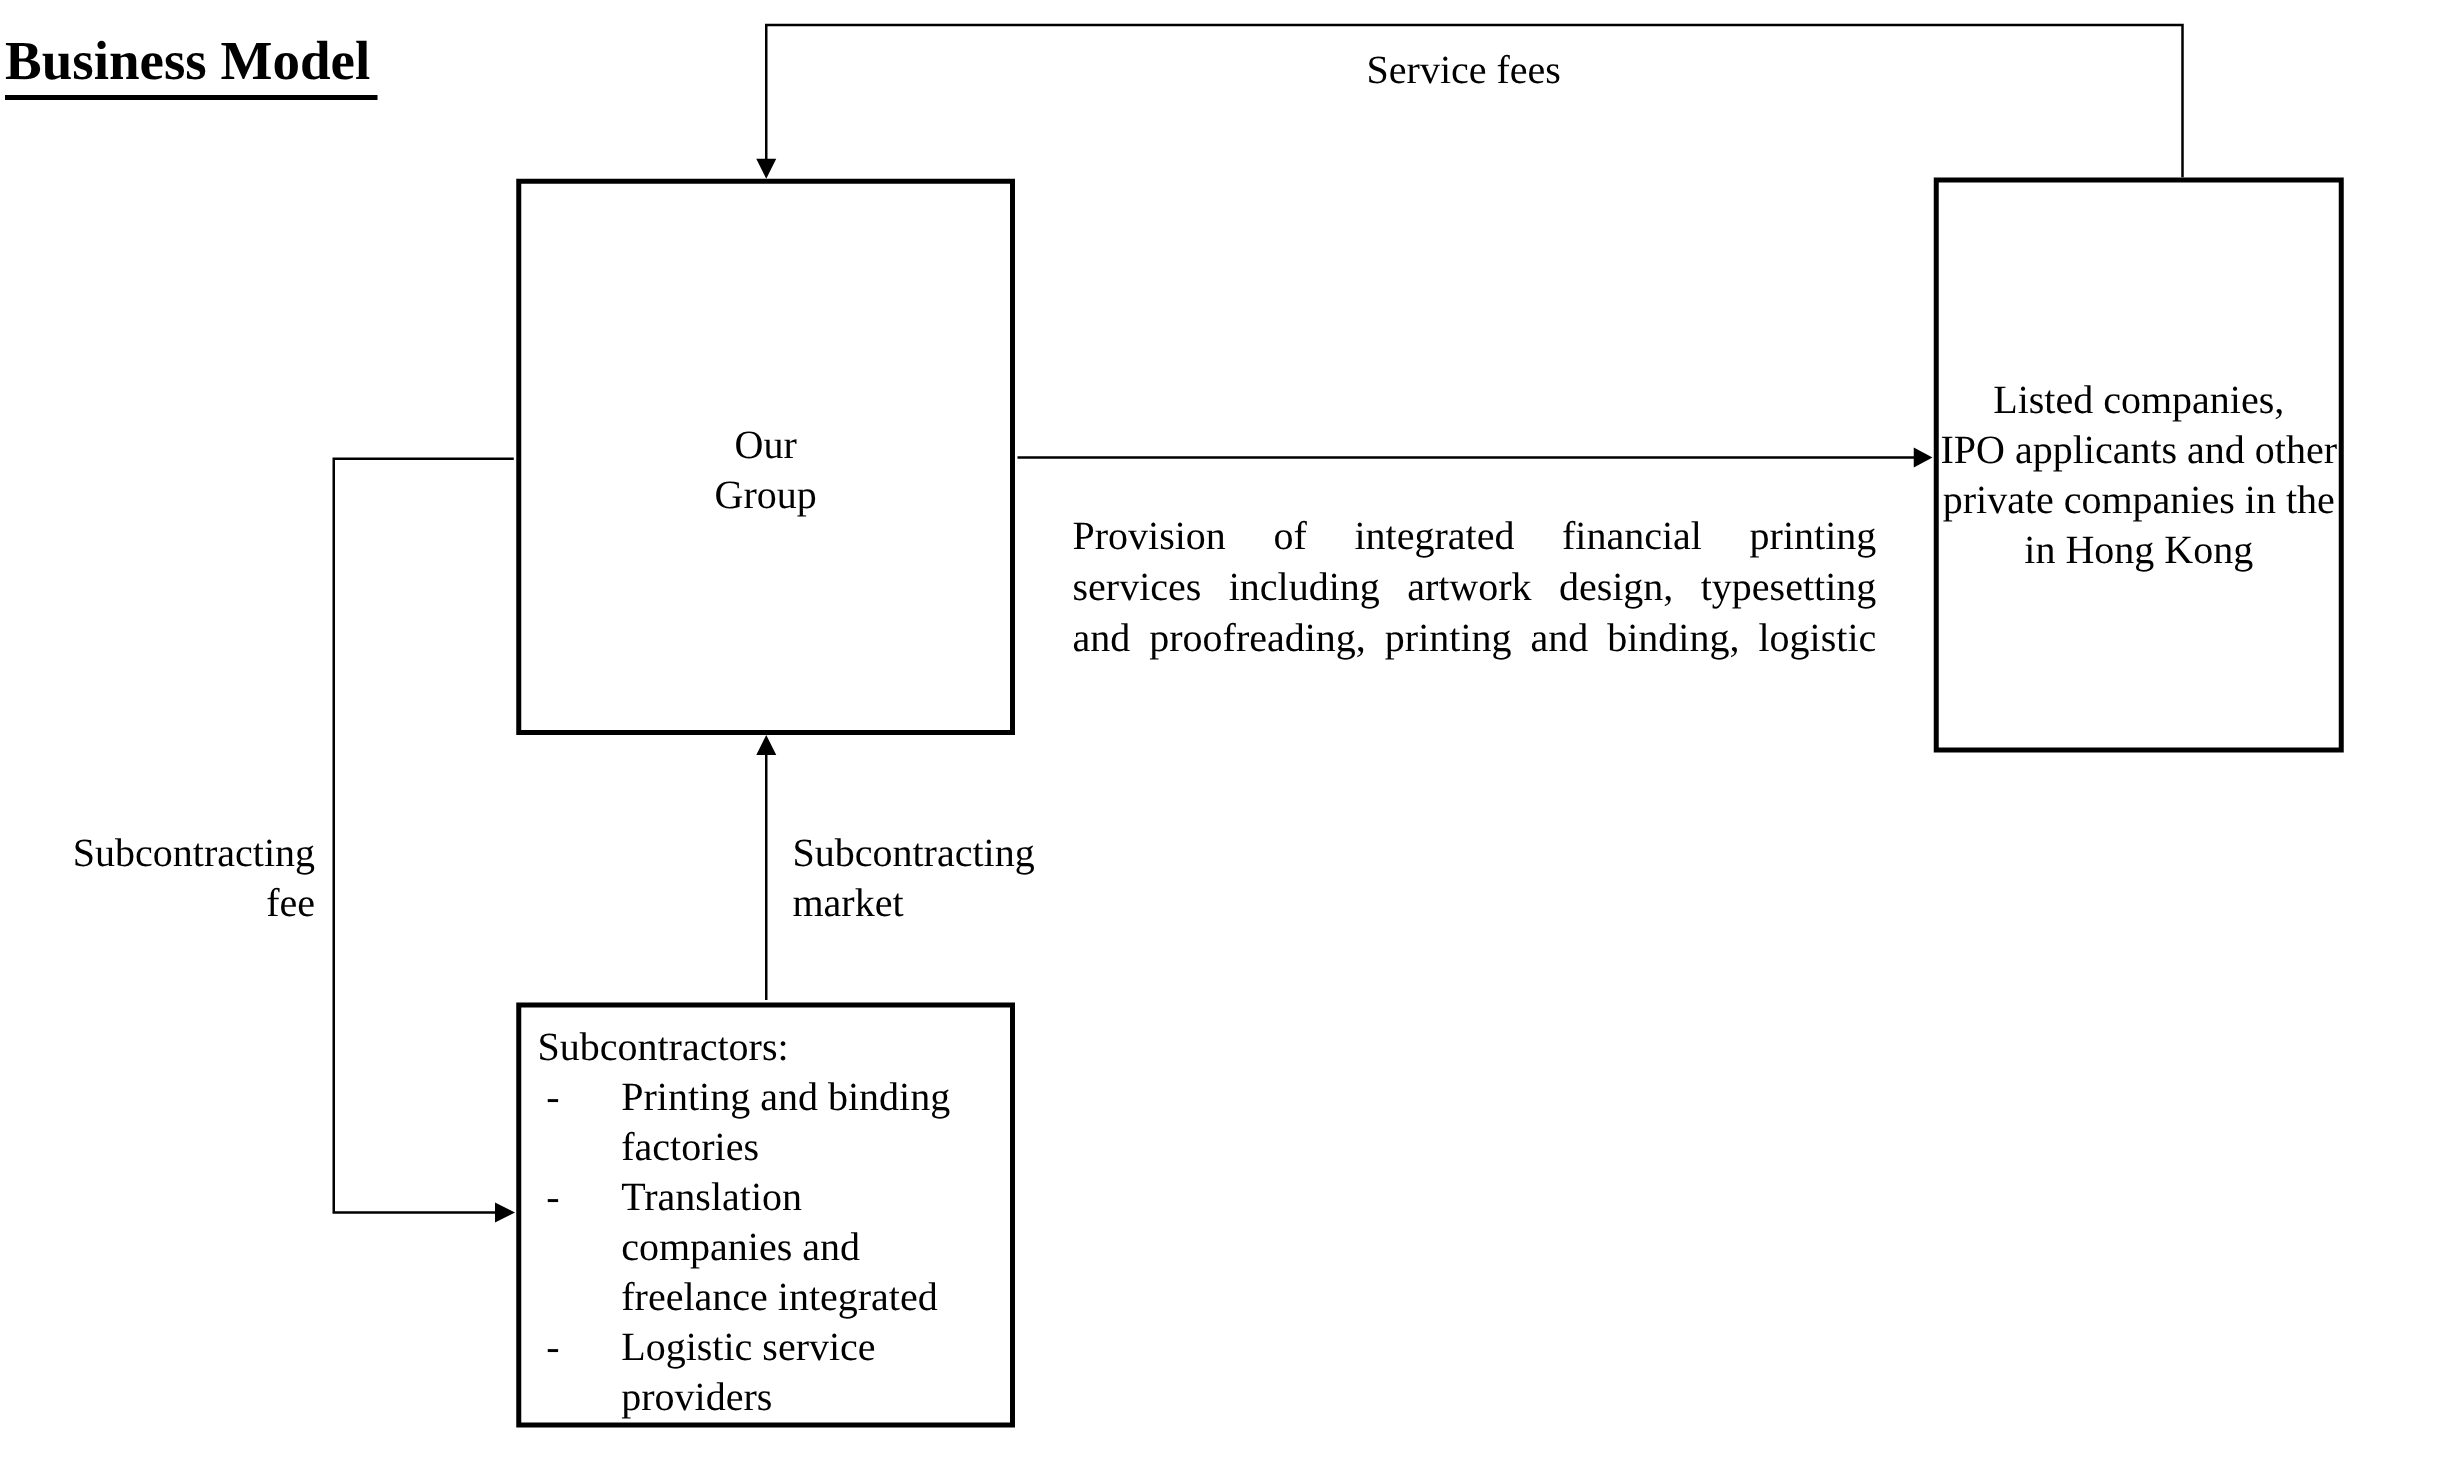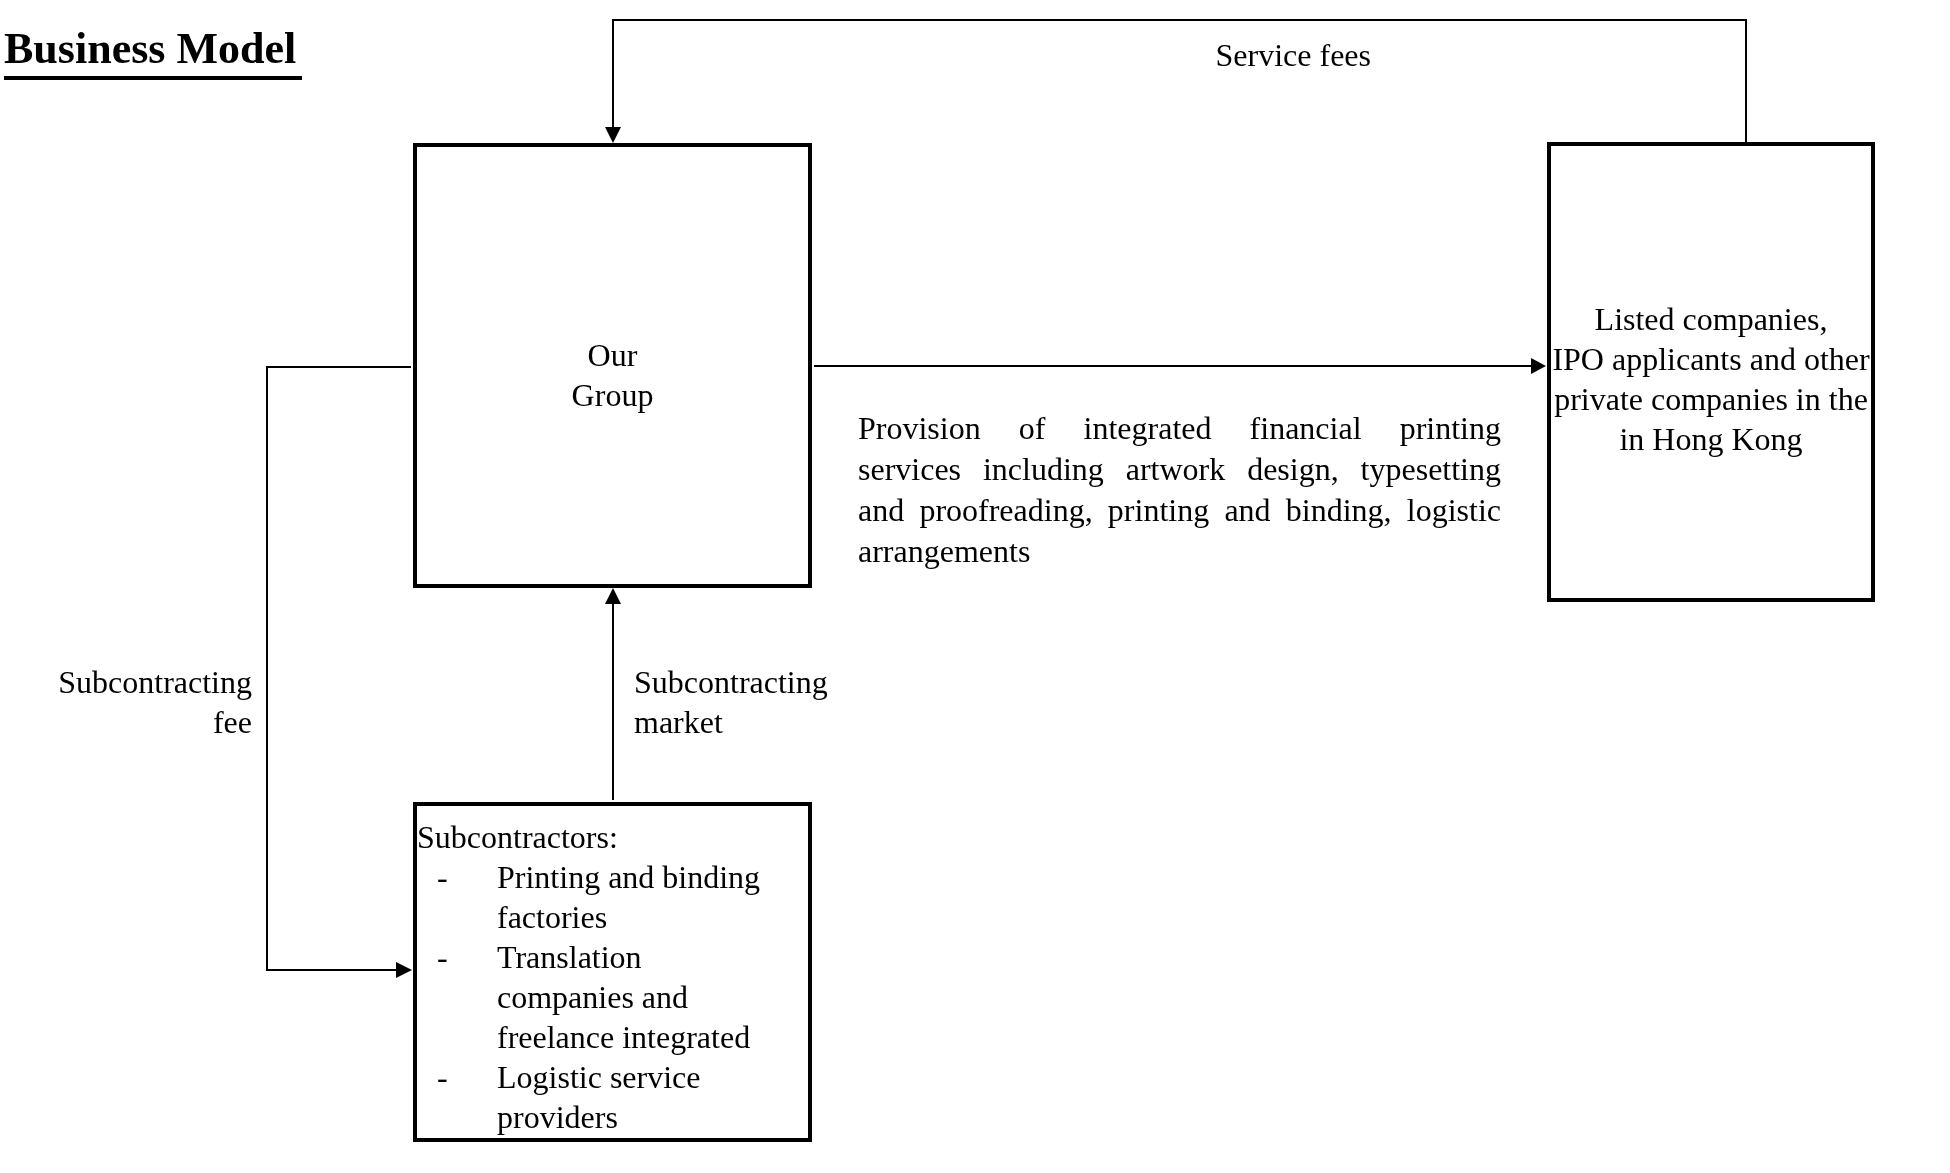"Service fees" .label-service-fees { text-align: right -> center }
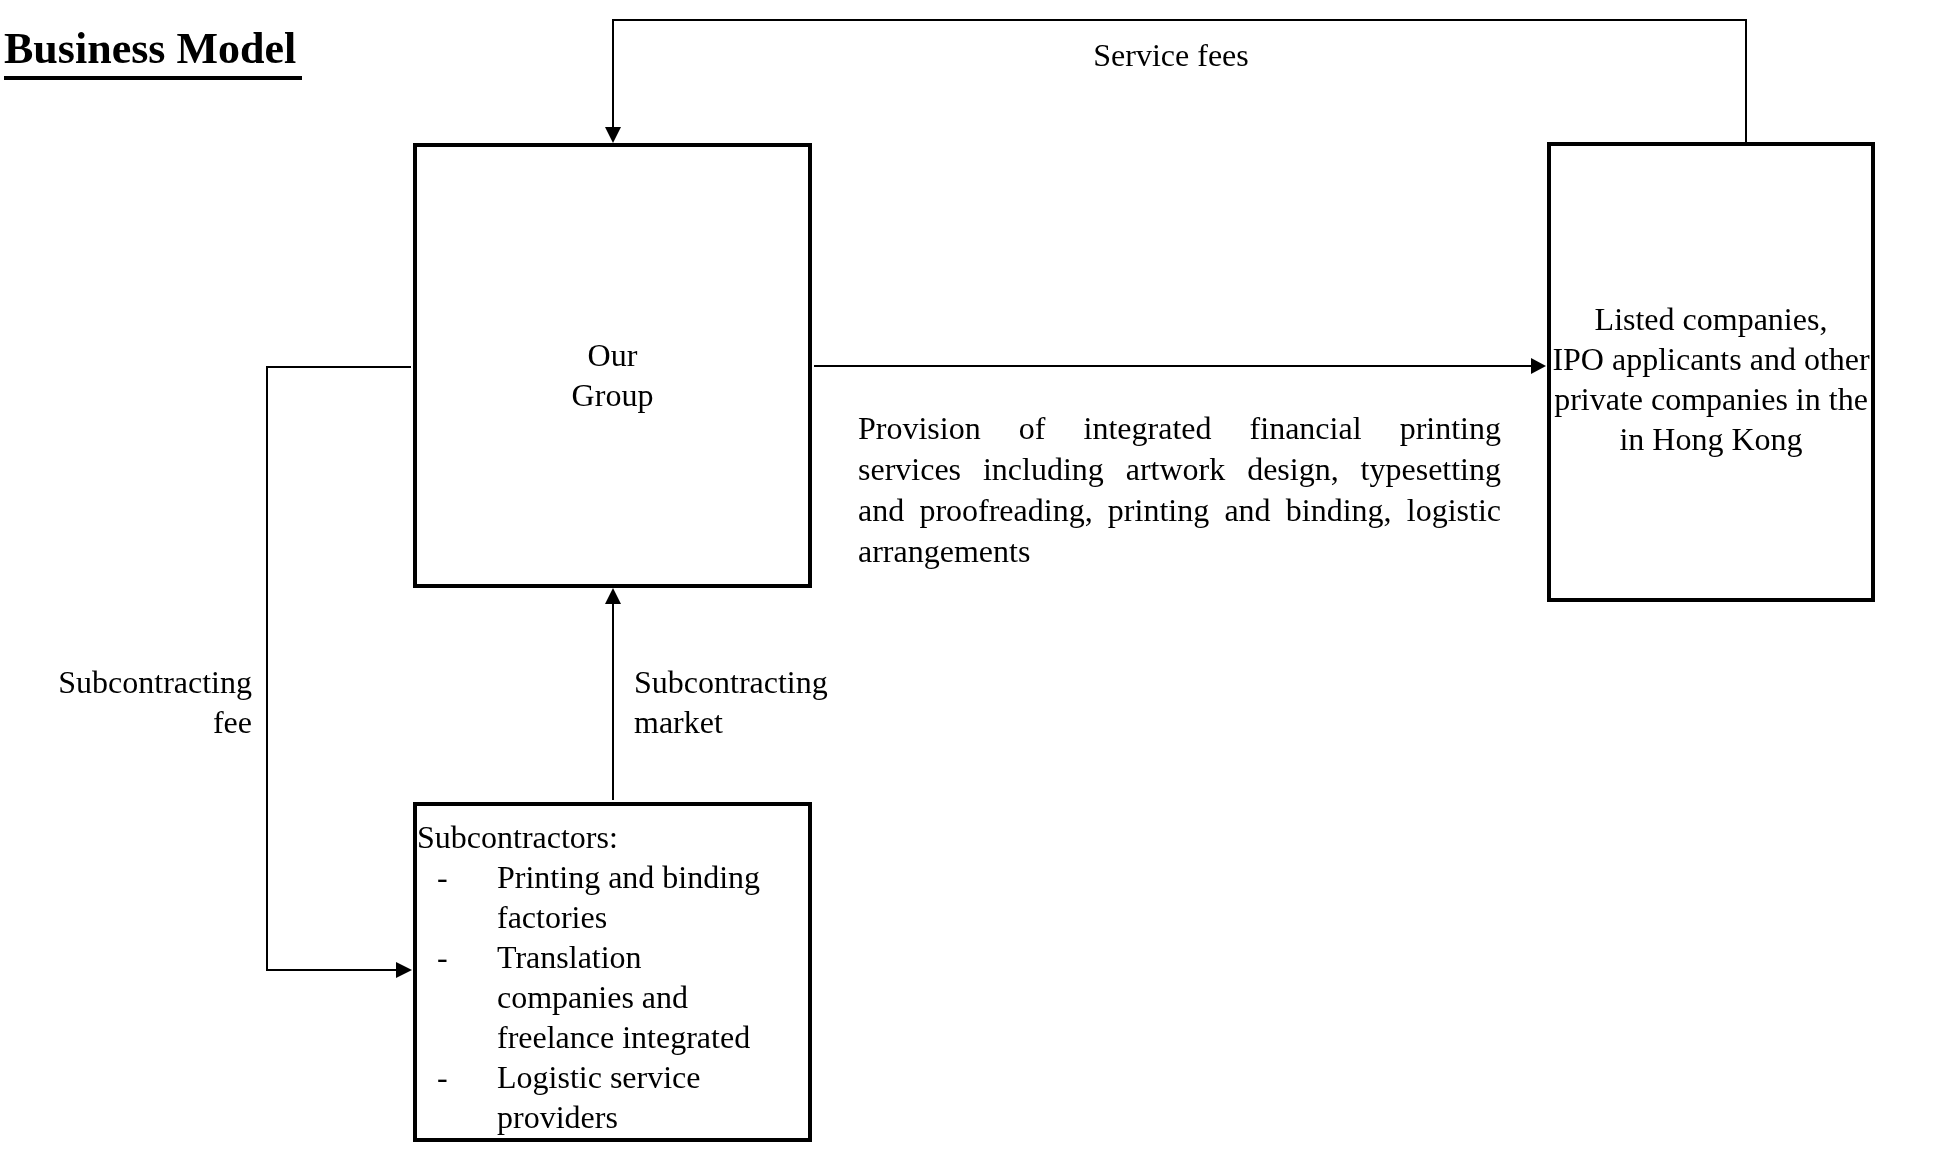"arrangements" div.pline { html: <div>arrangements</div> -> none }
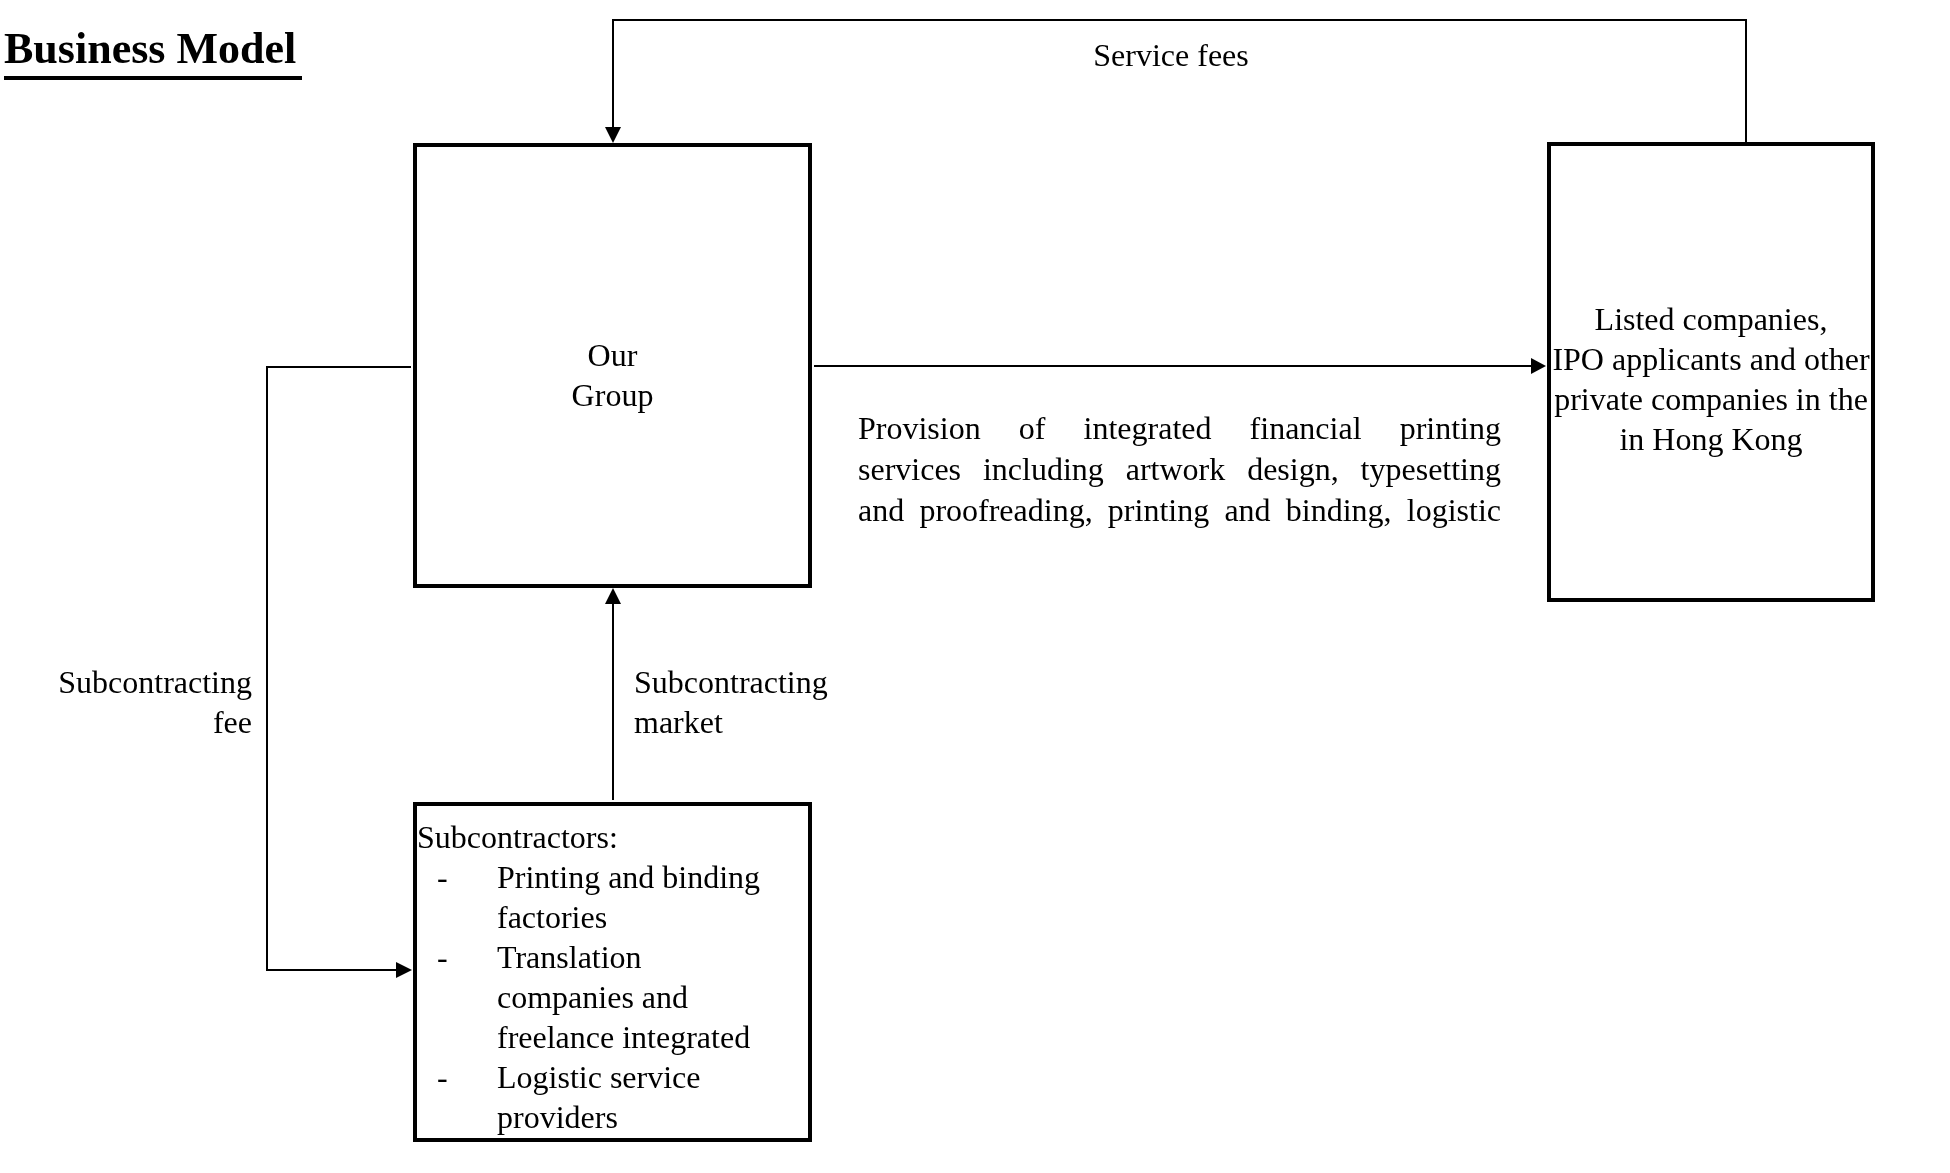"Subcontractors:" .sub-heading { padding-left: 0 -> 13px }
